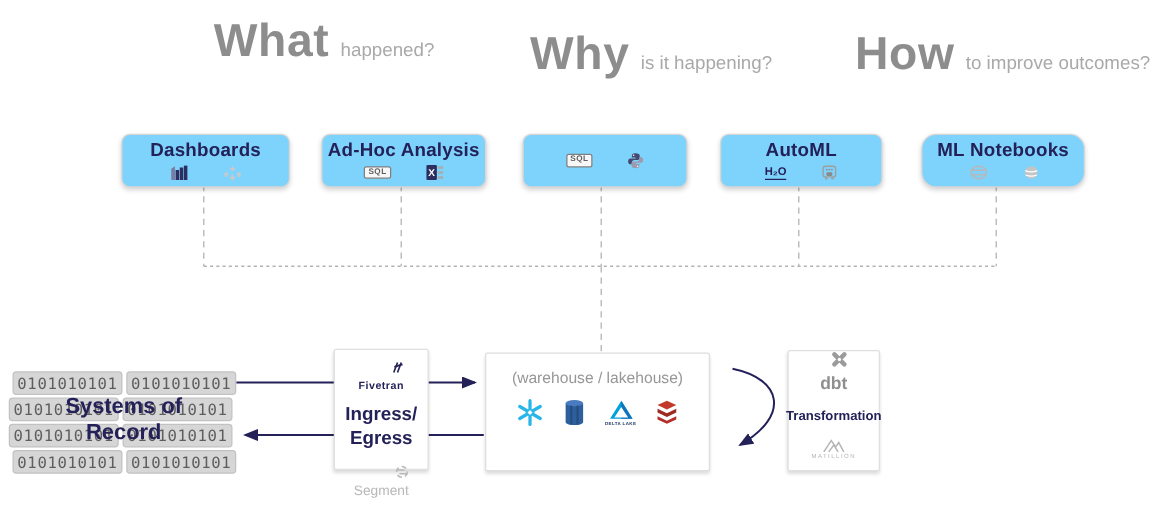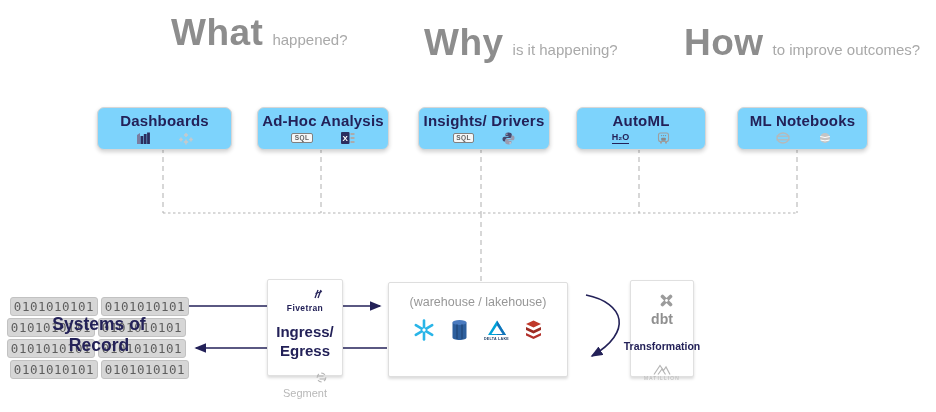"Insights/ Drivers" span.title { html: <span>Insights/ Drivers</span> -> none }
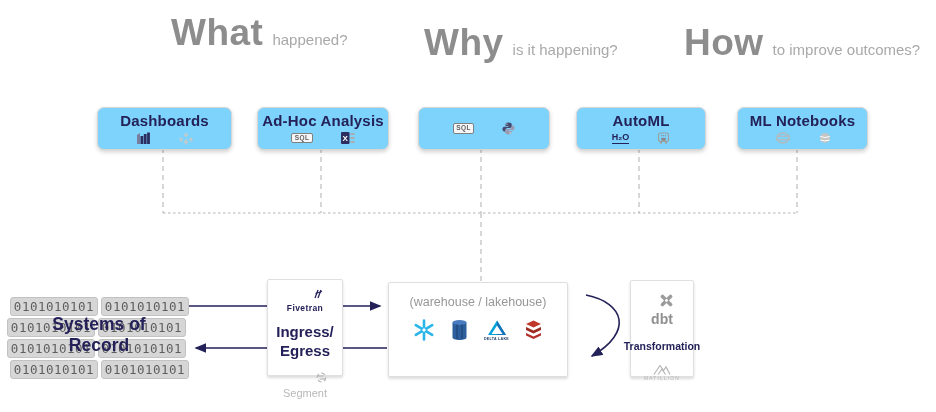"ML Notebooks" div.abox { border-radius: none -> 12px }
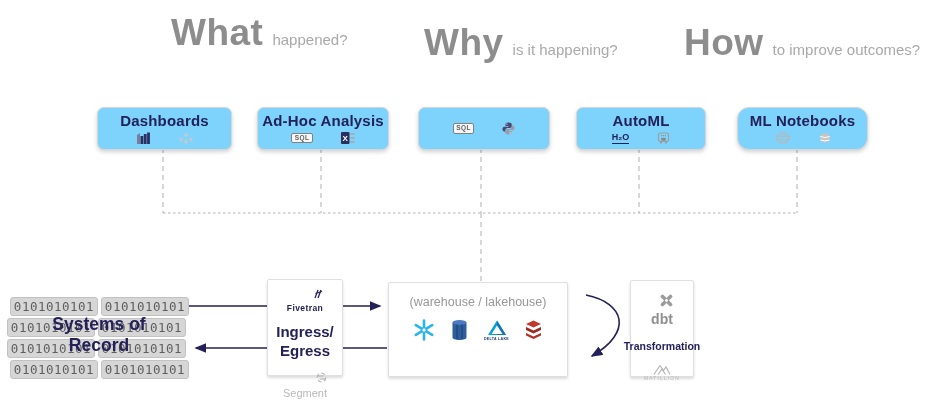"dbt" div.bbox { padding-top: 13px -> none; width: 64px -> 74px }
